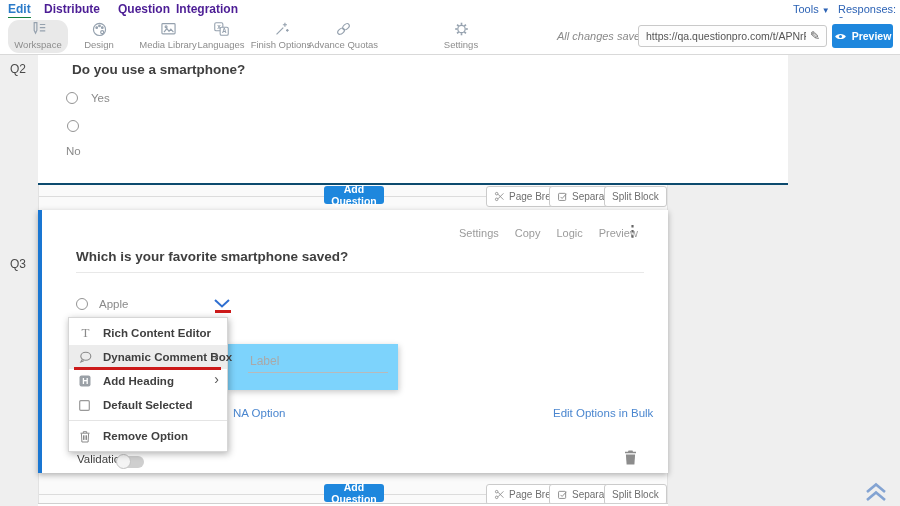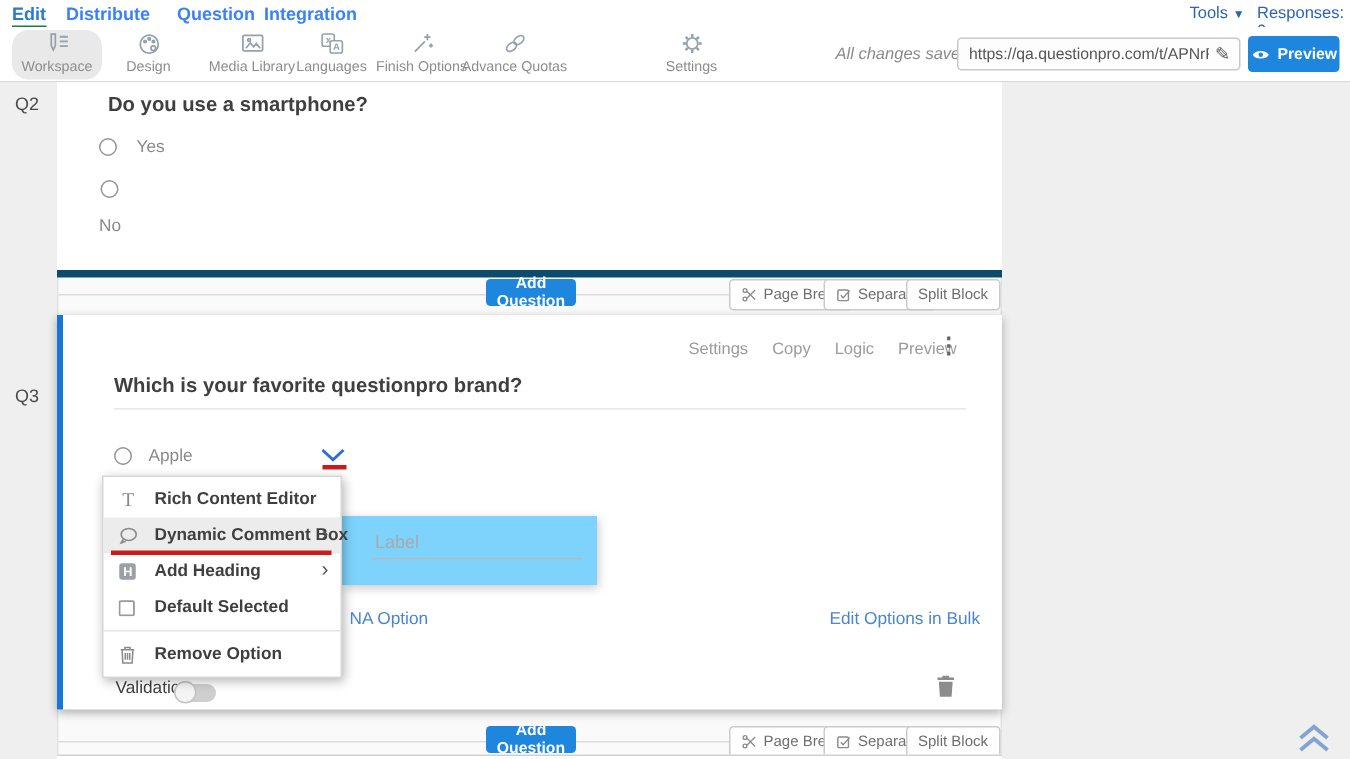"Distribute" .navitem { color: #3b82f6 -> #4c1d95 }
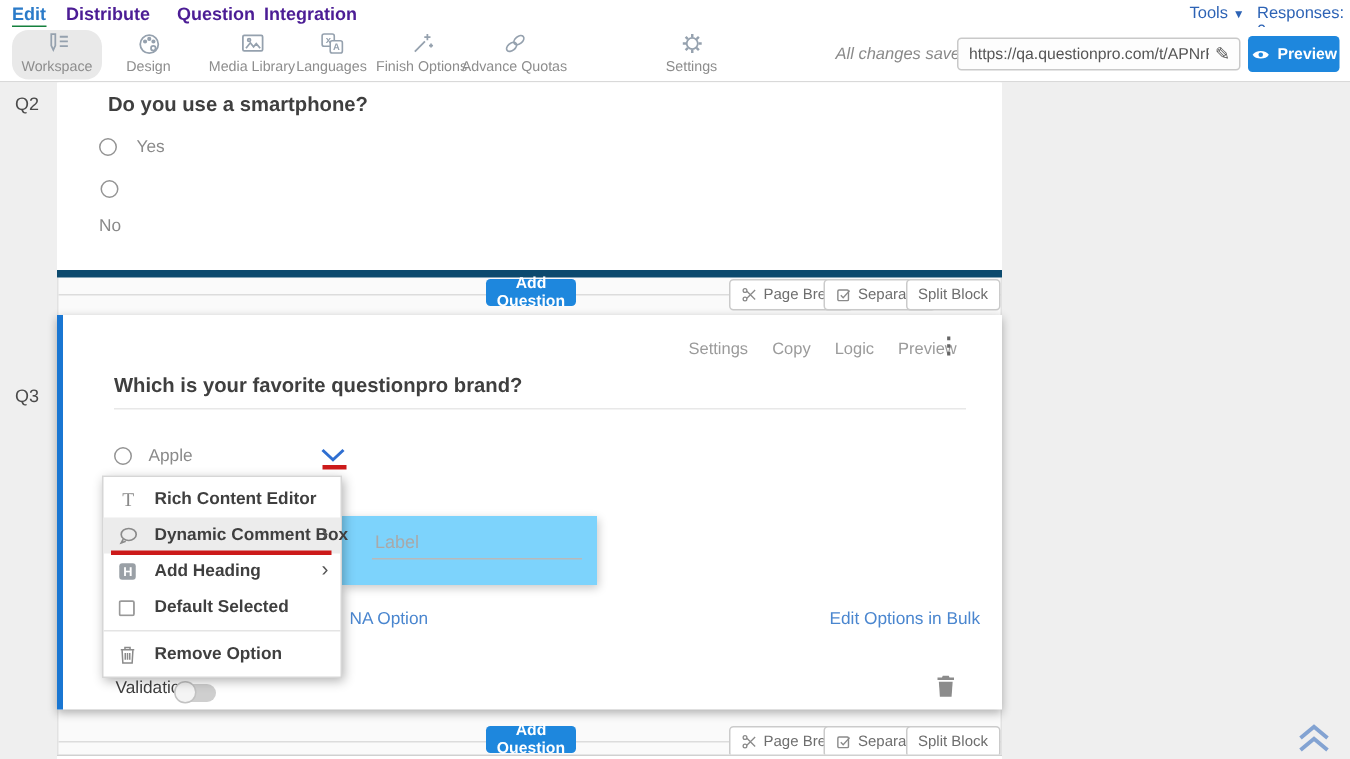"Do you use a smartphone?" div.card { border-bottom: 5px solid #0c4a6e -> 2px solid #0c4a6e; width: 630px -> 750px }
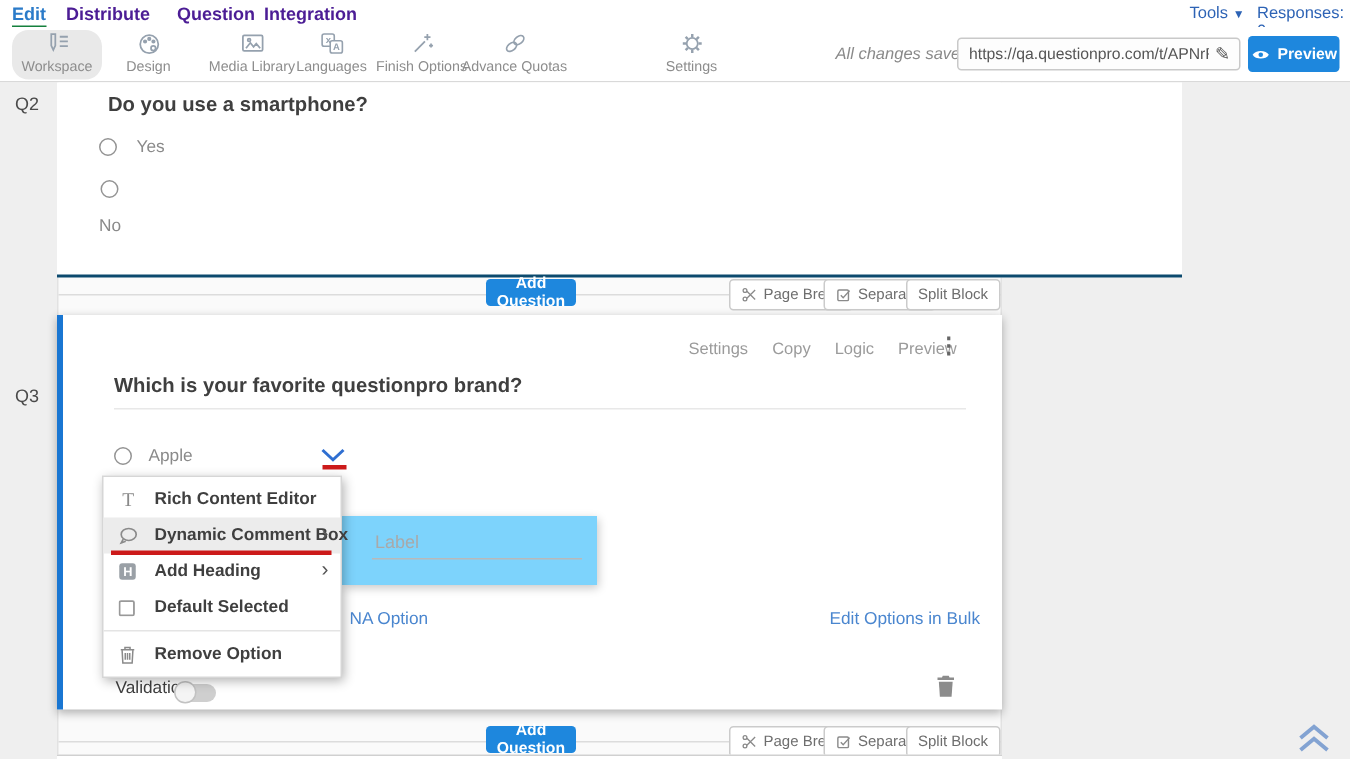"Which is your favorite questionpro" div.qtitle { text: questionpro brand -> smartphone saved }
